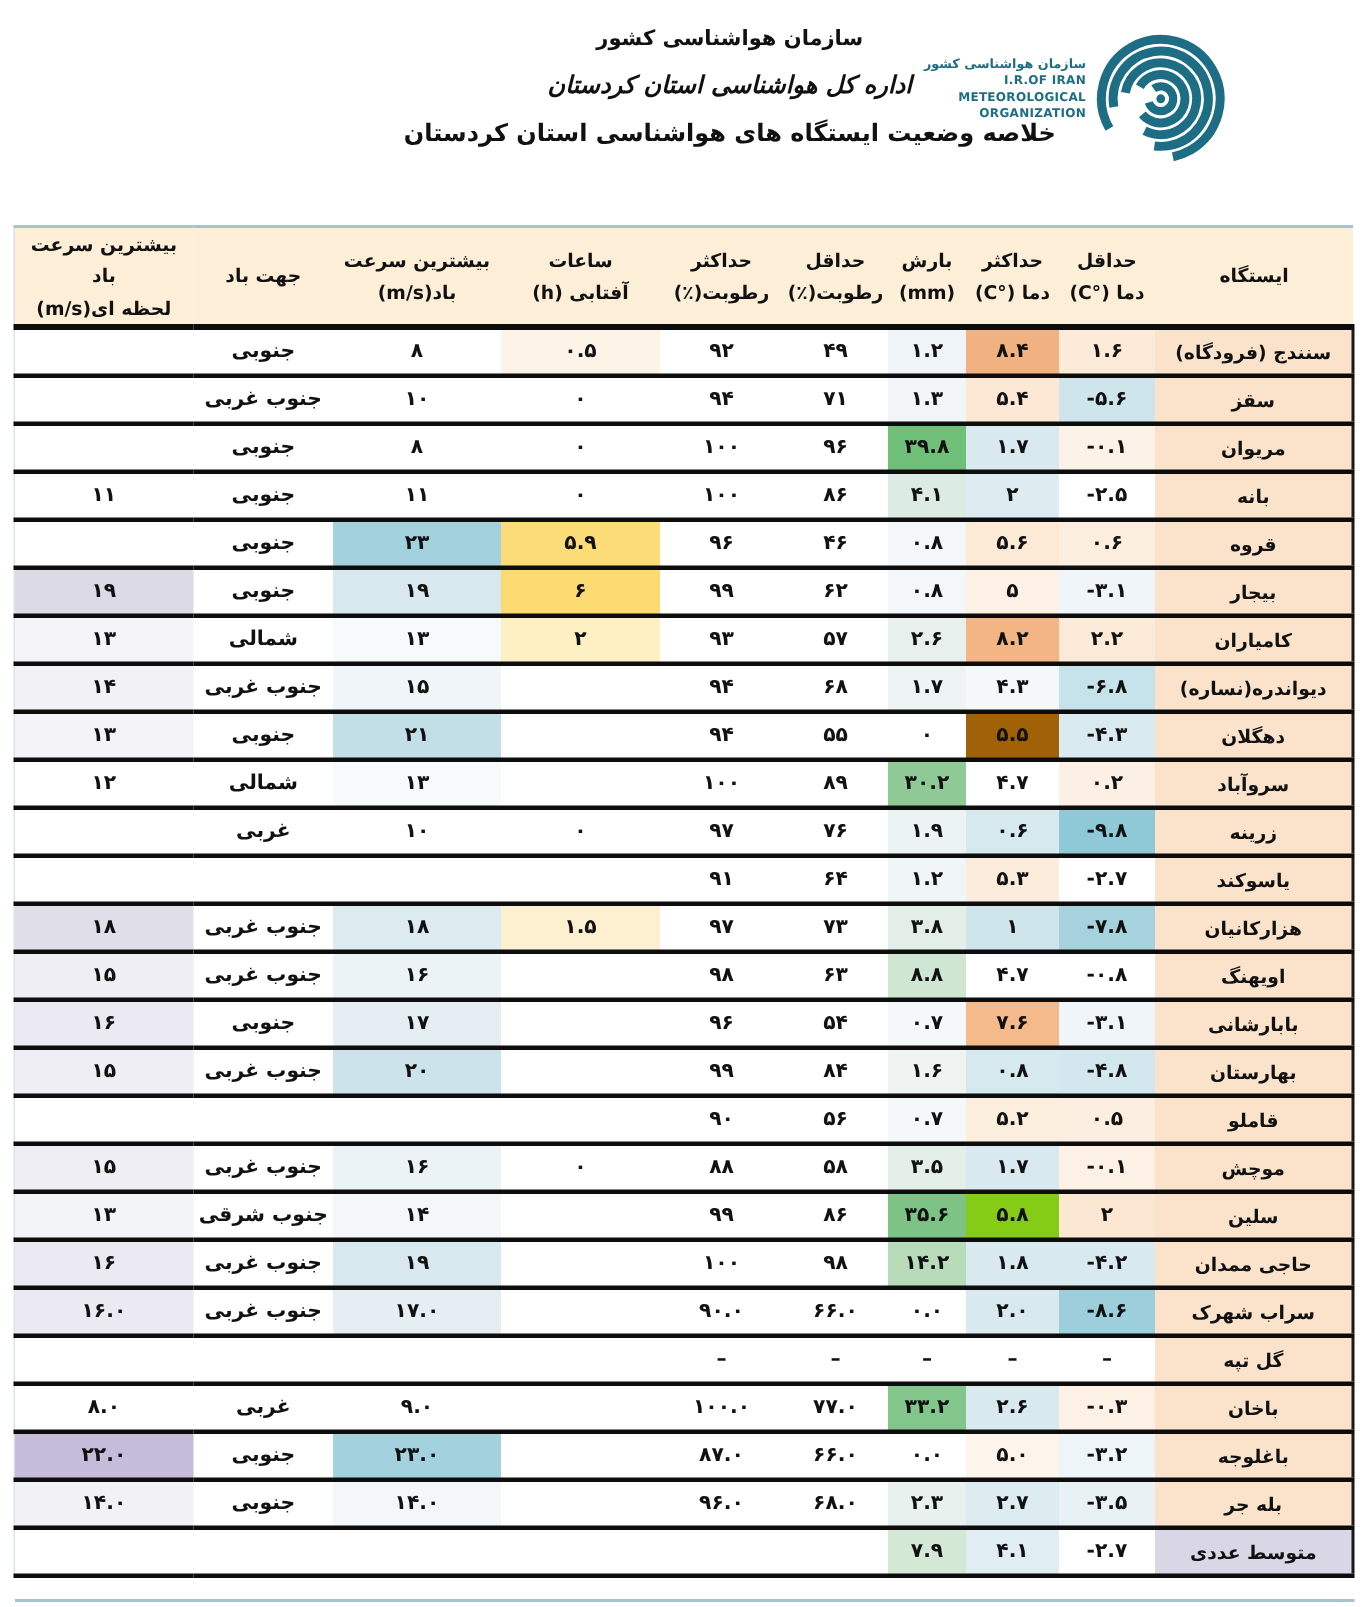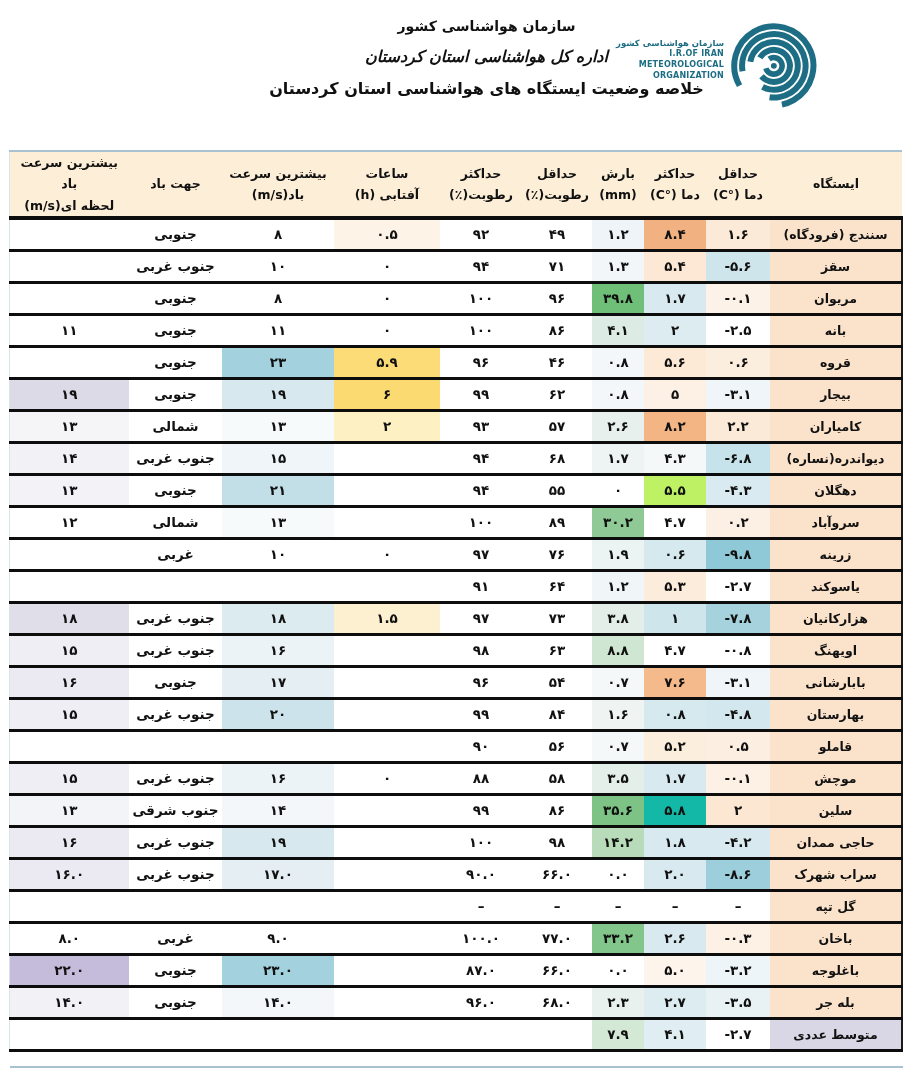"۵.۵" td { background: #bef264 -> #a16207 }
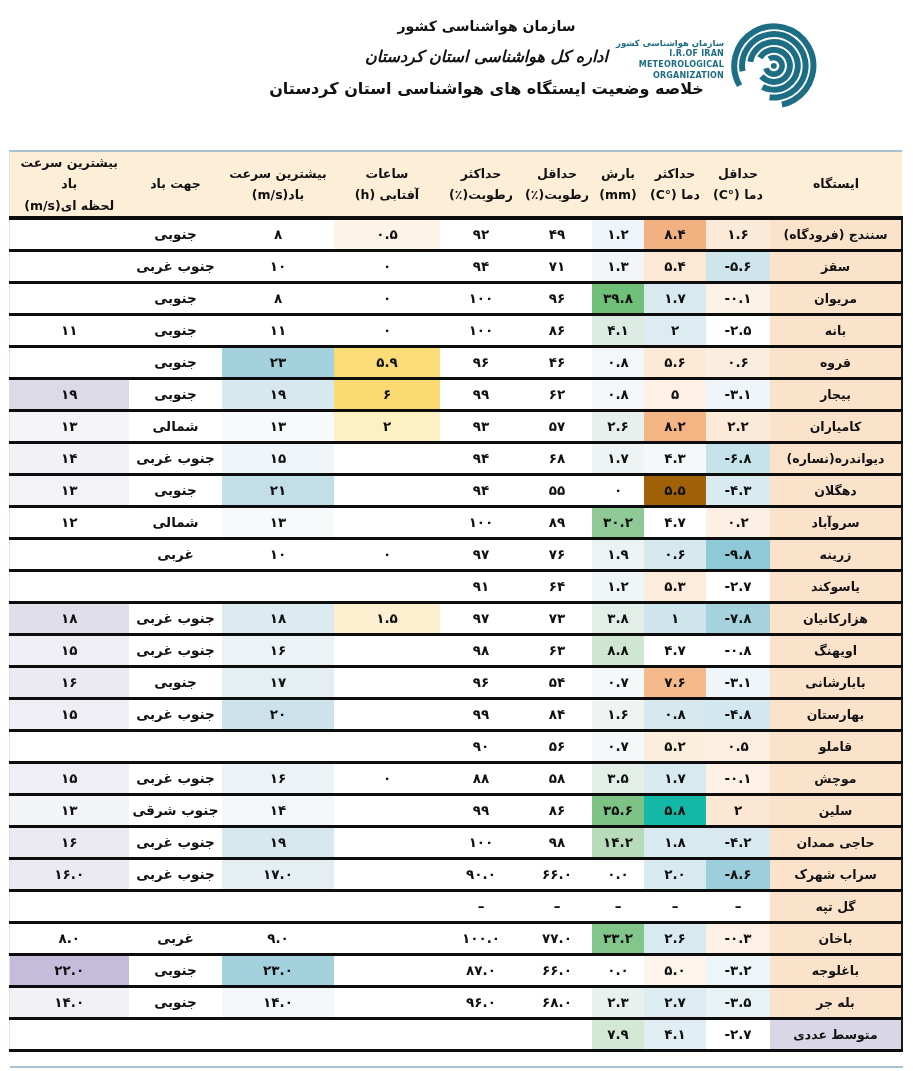"۵.۸" td { background: #14b8a6 -> #84cc16 }
